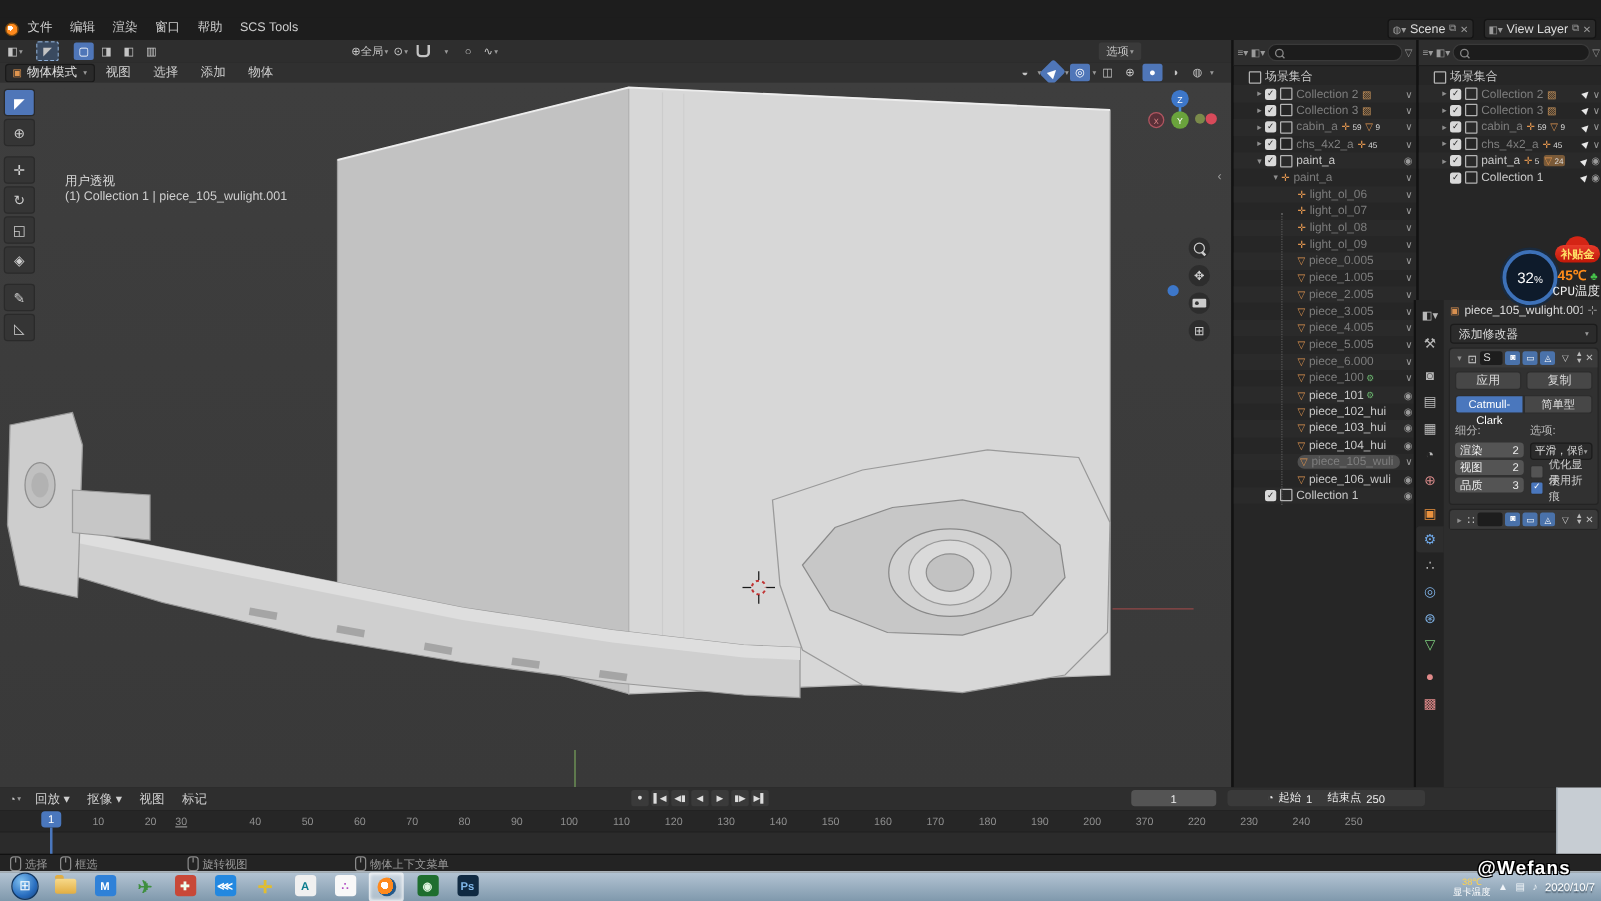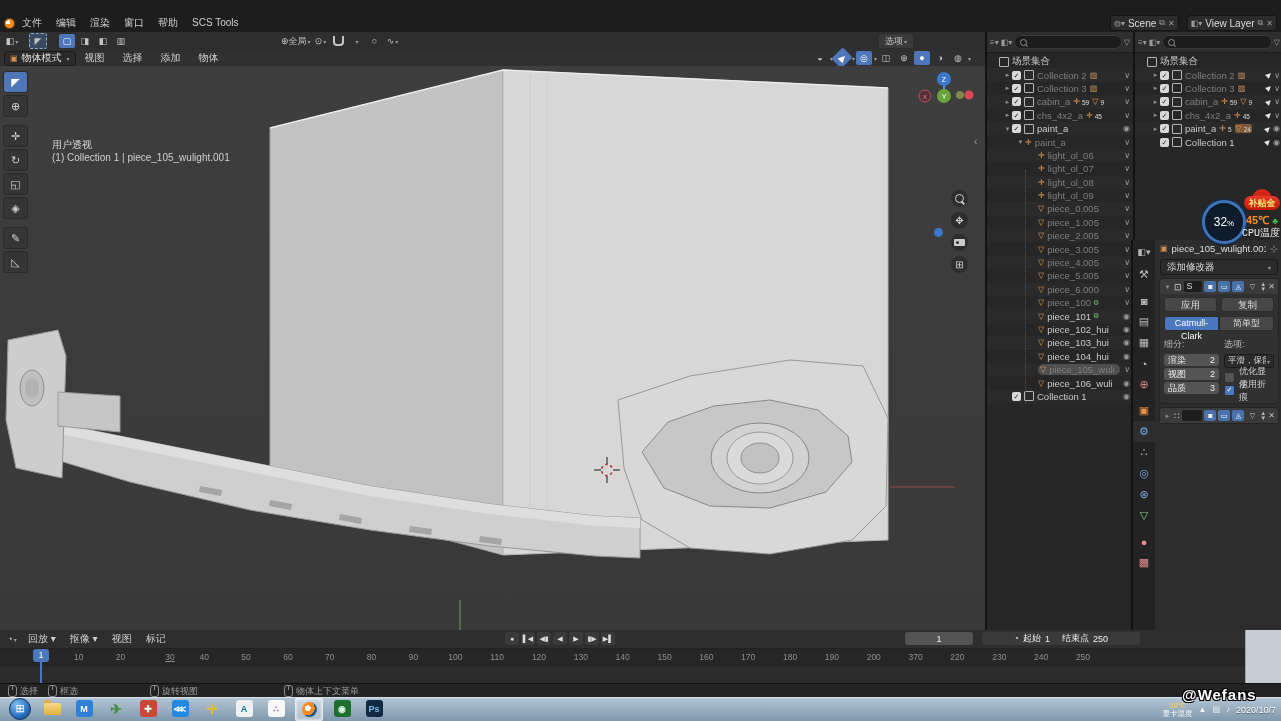"30" span.tick { left: 170px -> 145px }
